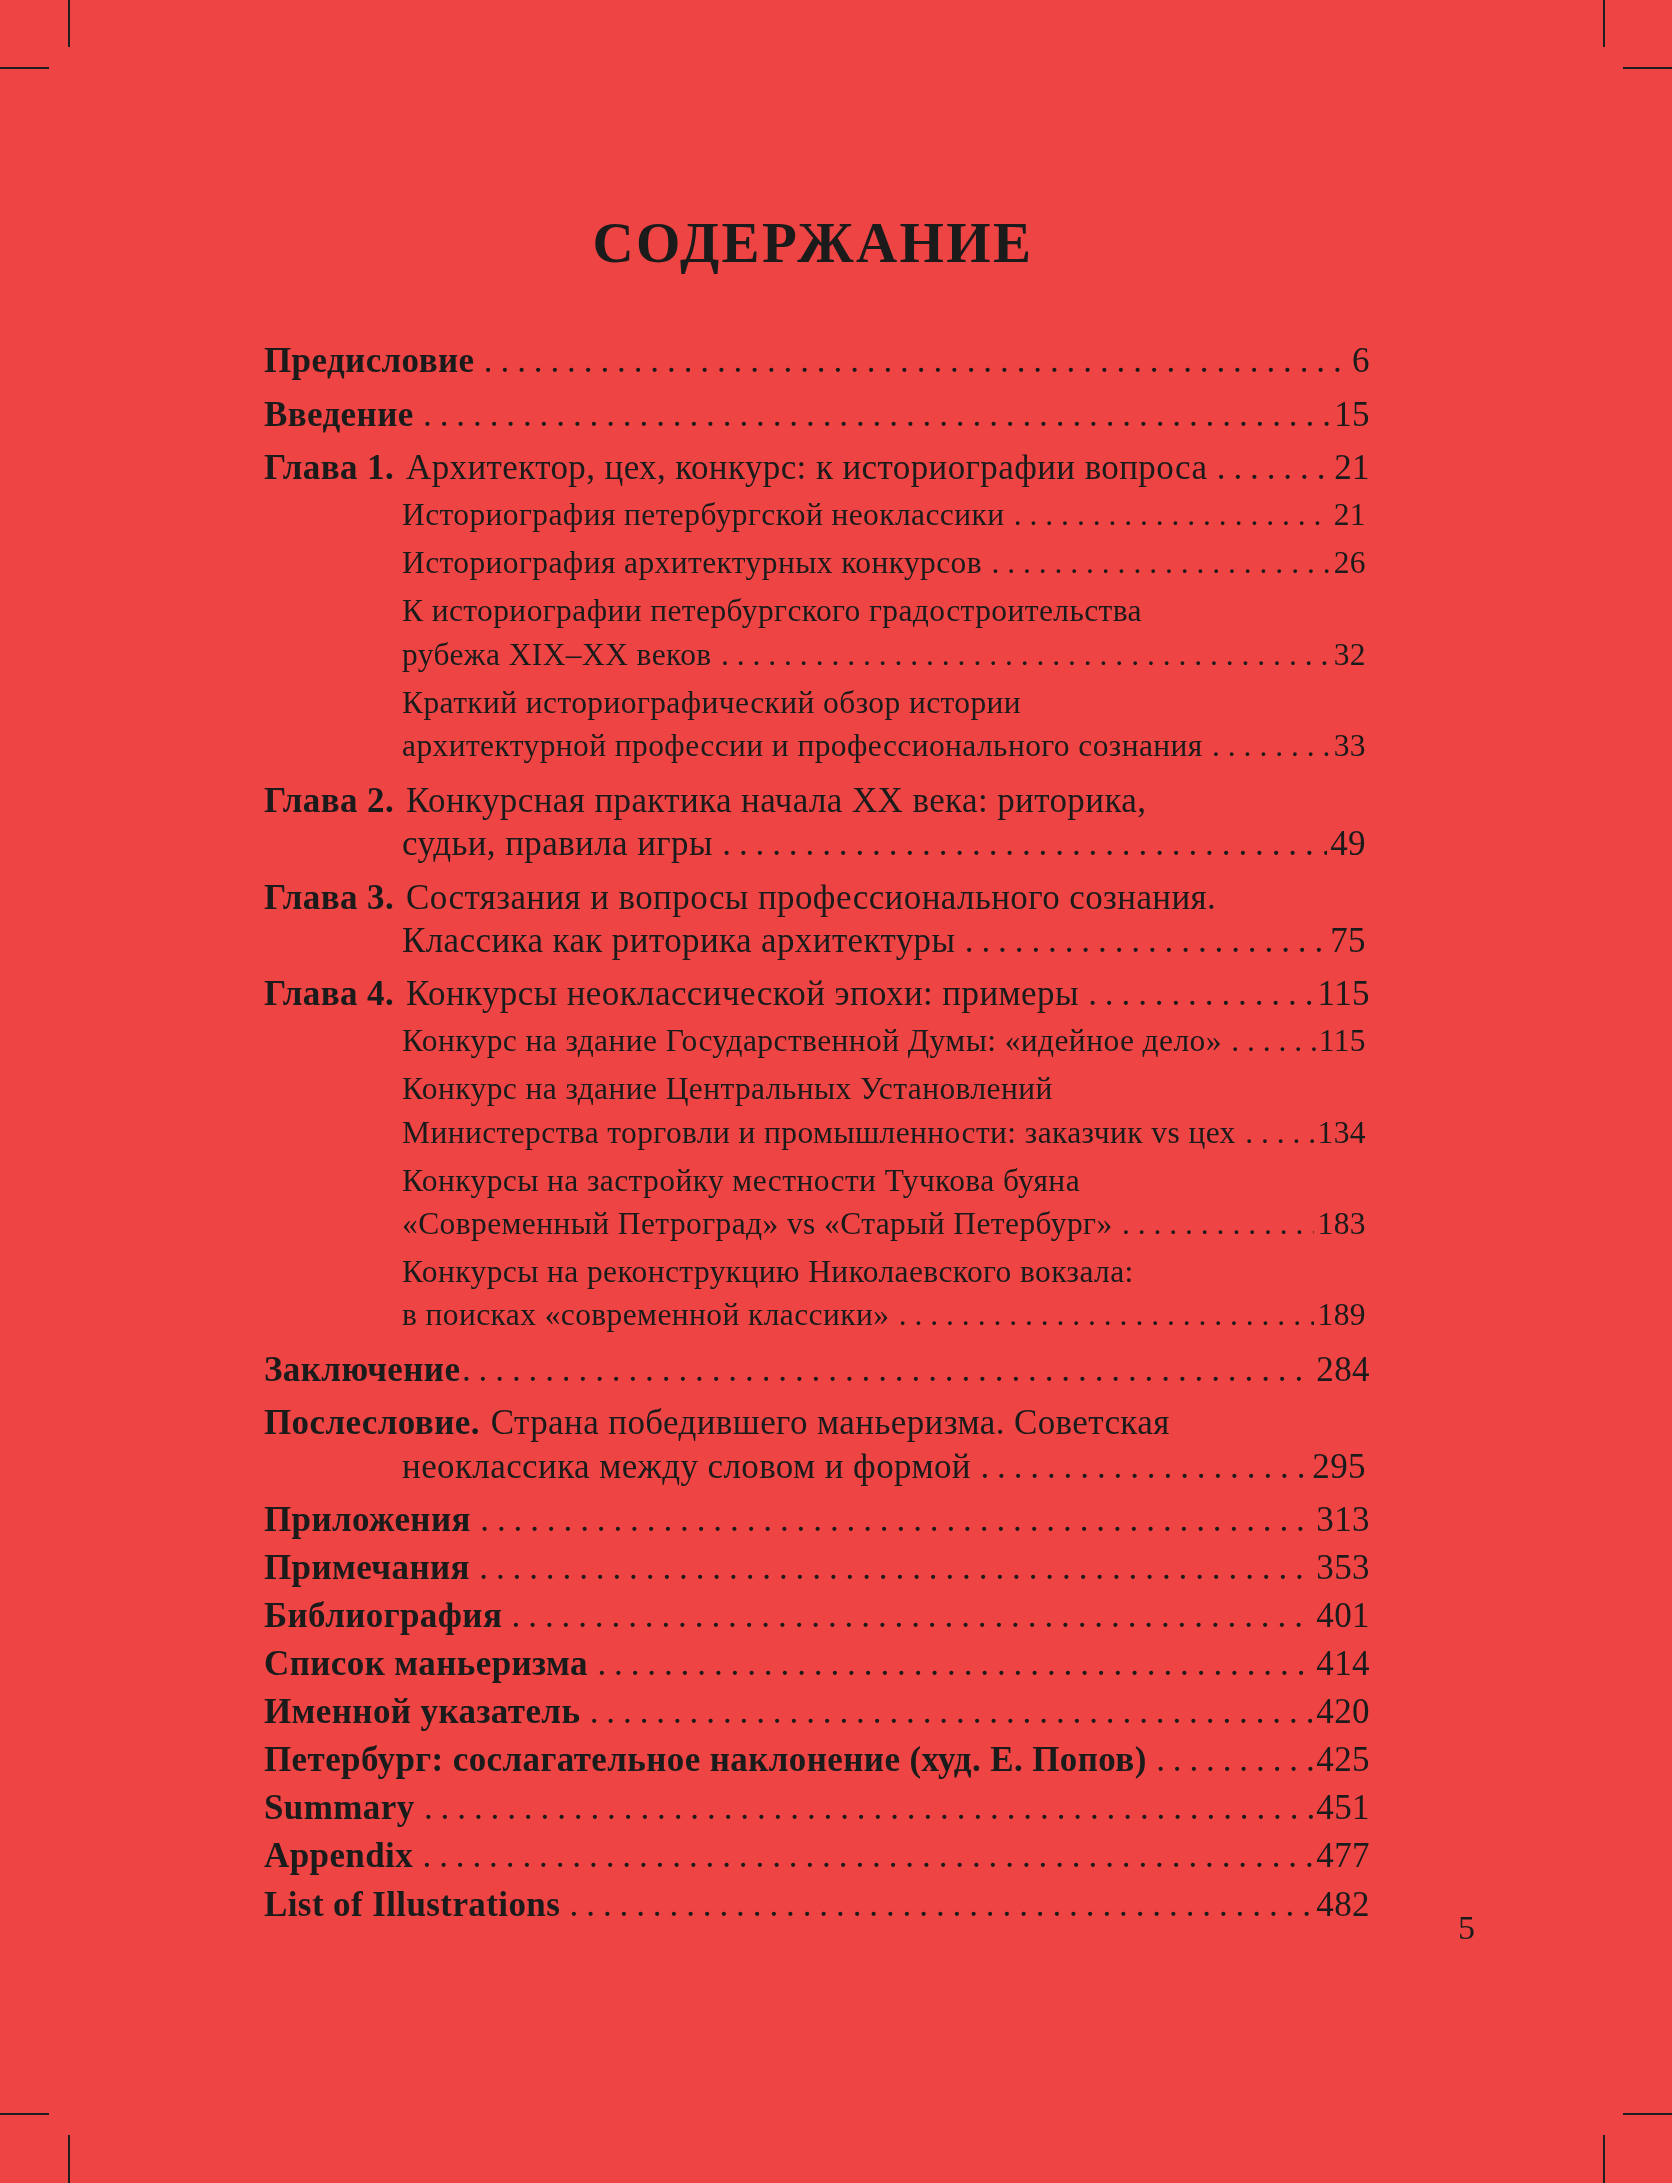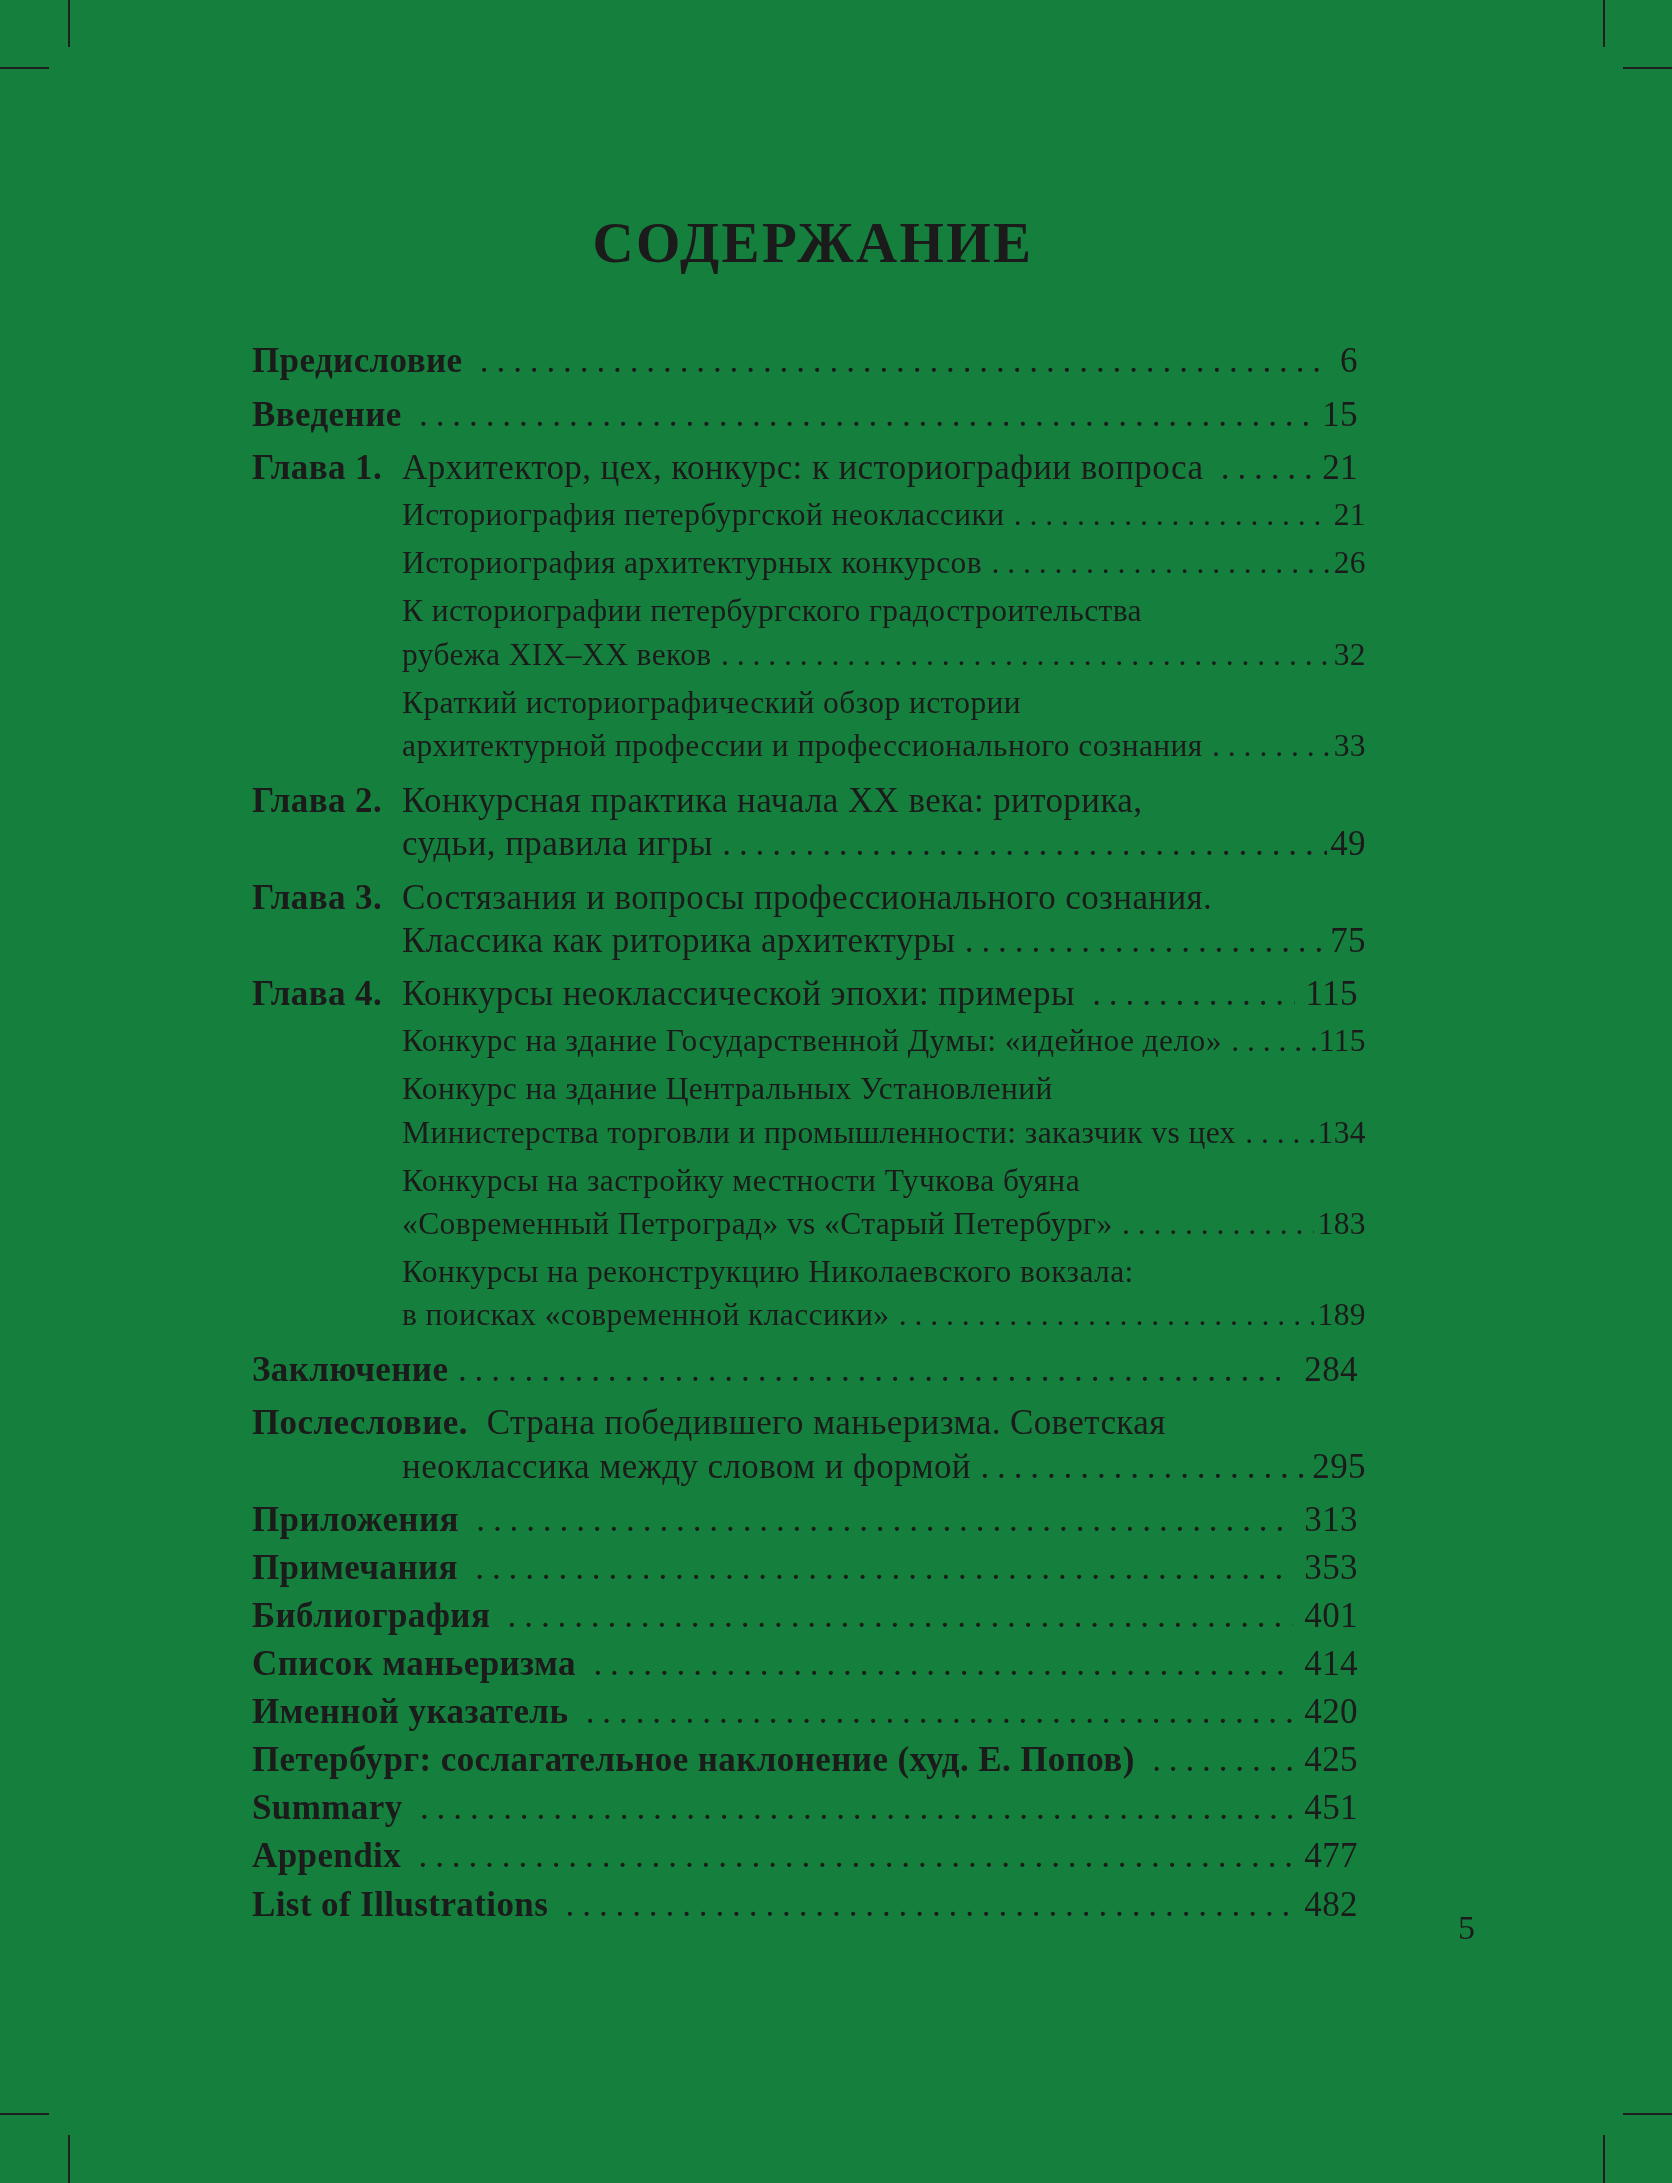"СОДЕРЖАНИЕ" .page { background: #15803d -> #ef4444 }
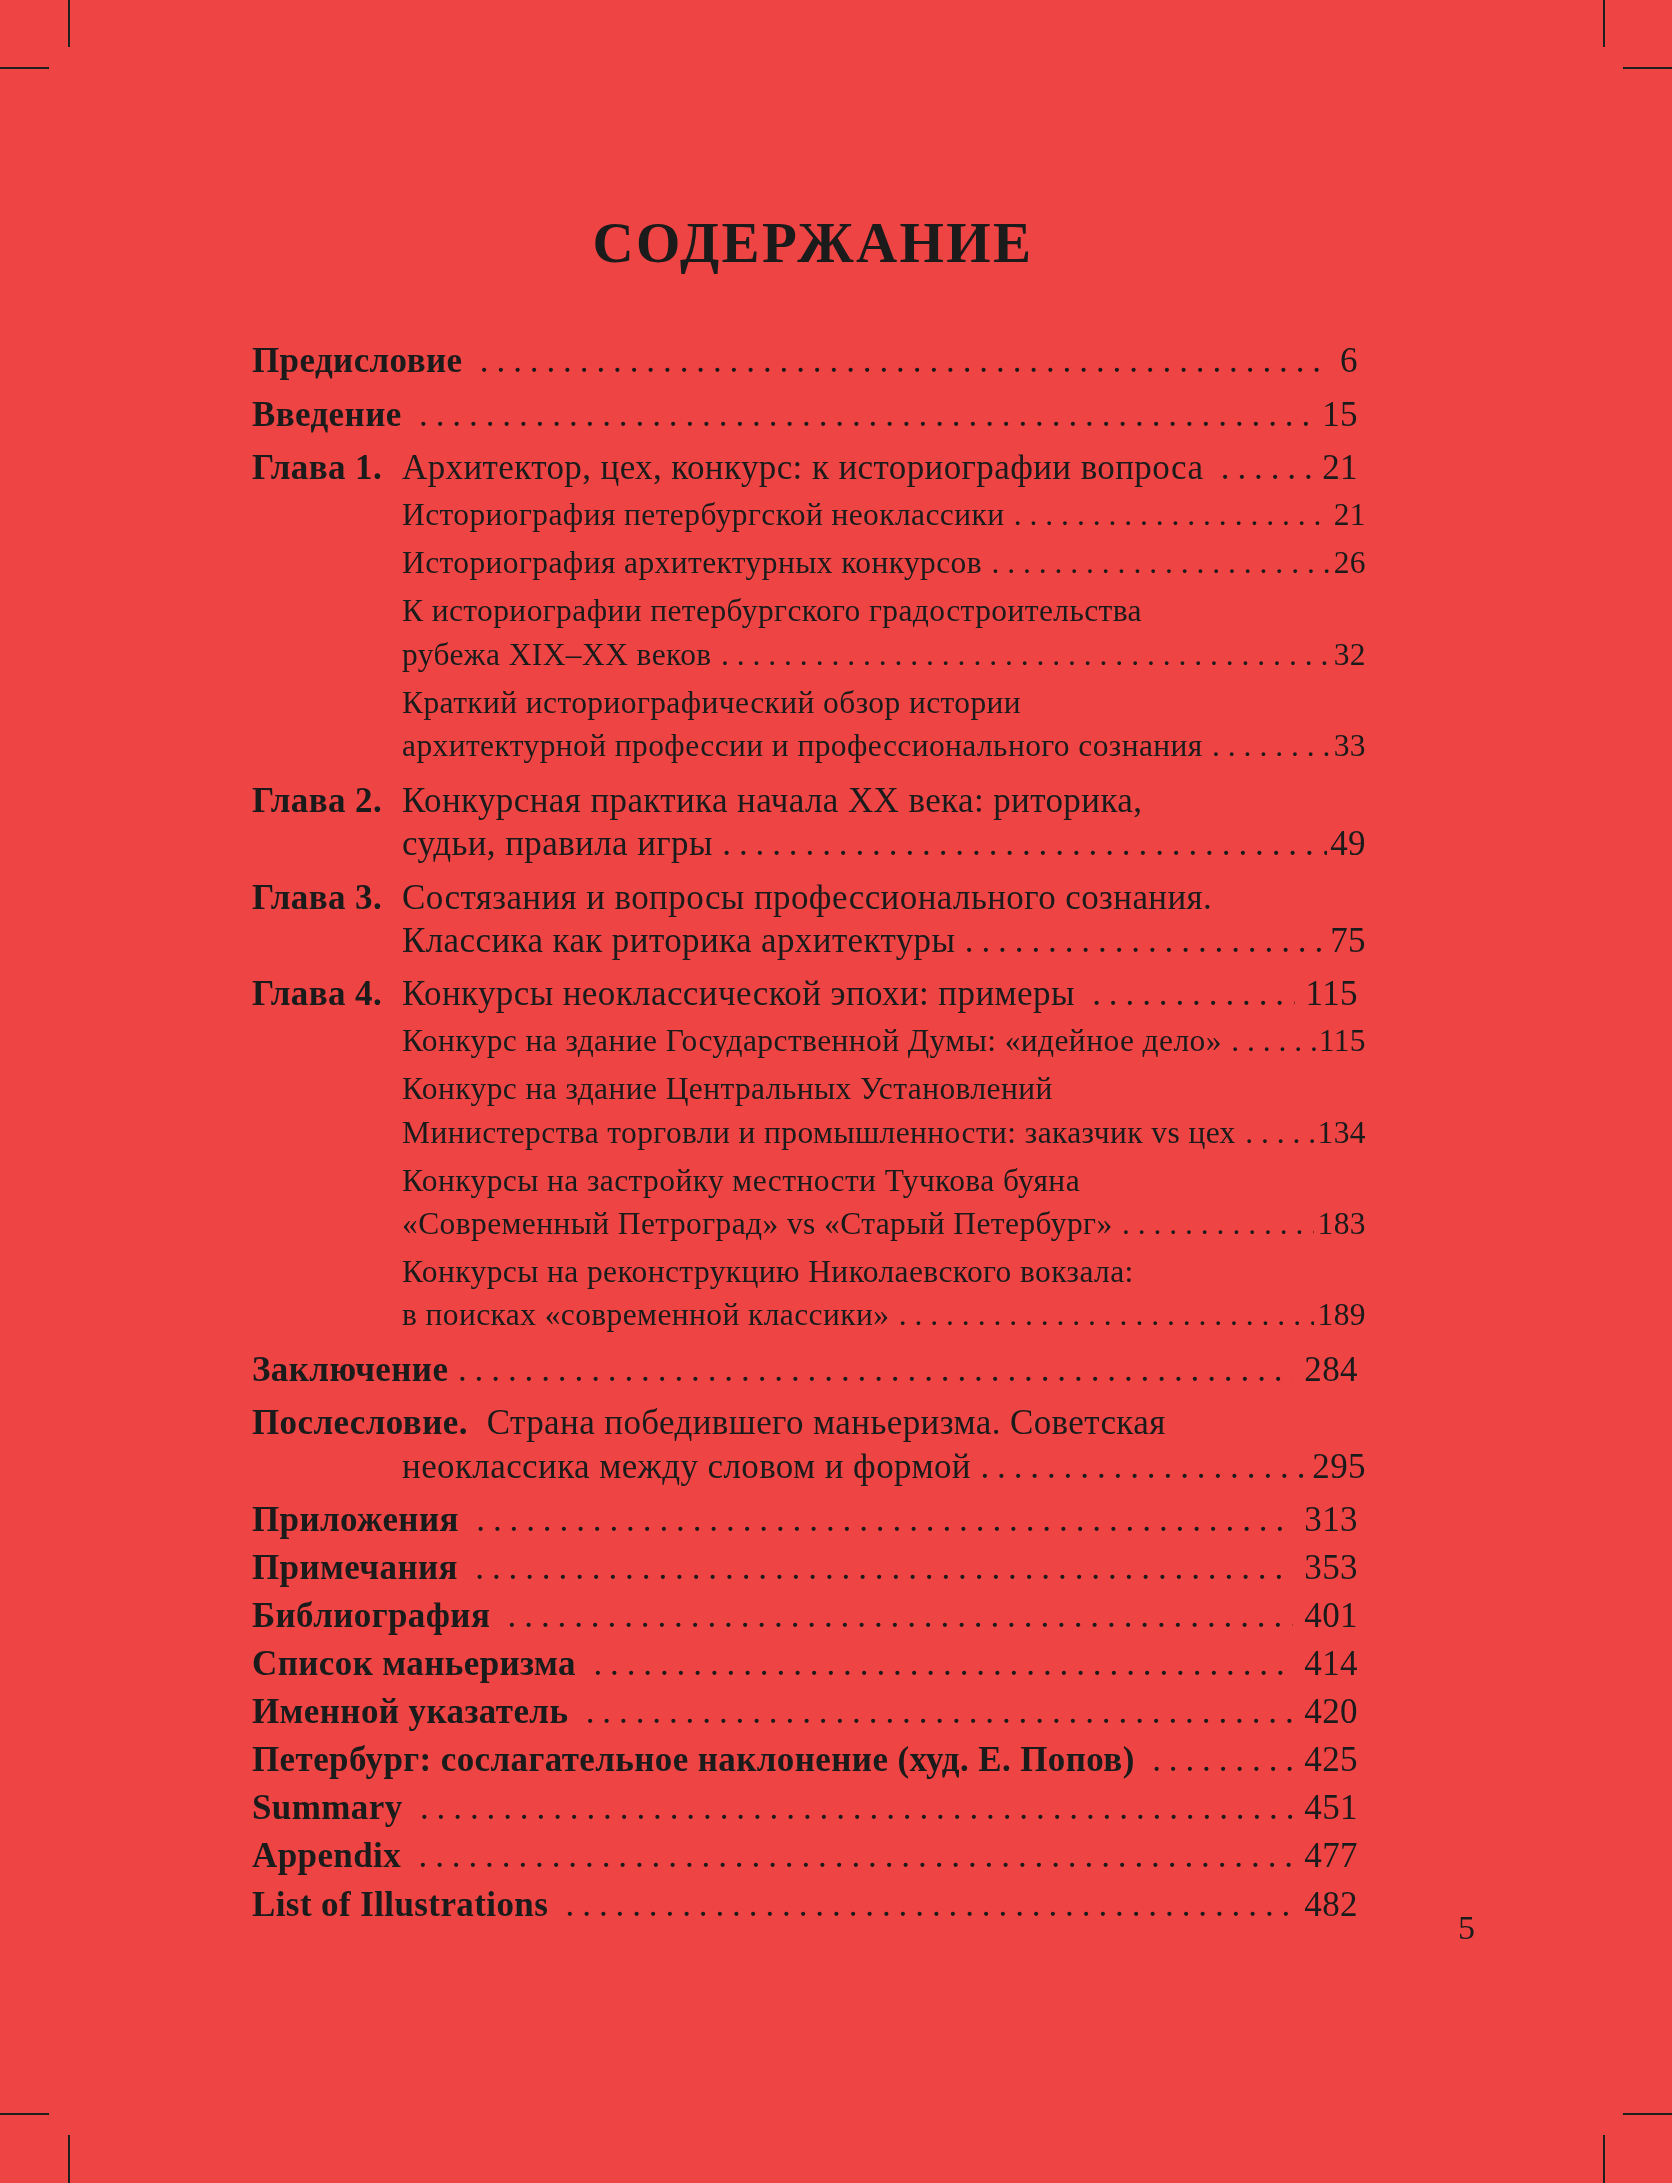"Предисловие" .row.main { gap: 8px -> none; left: 252px -> 264px }
